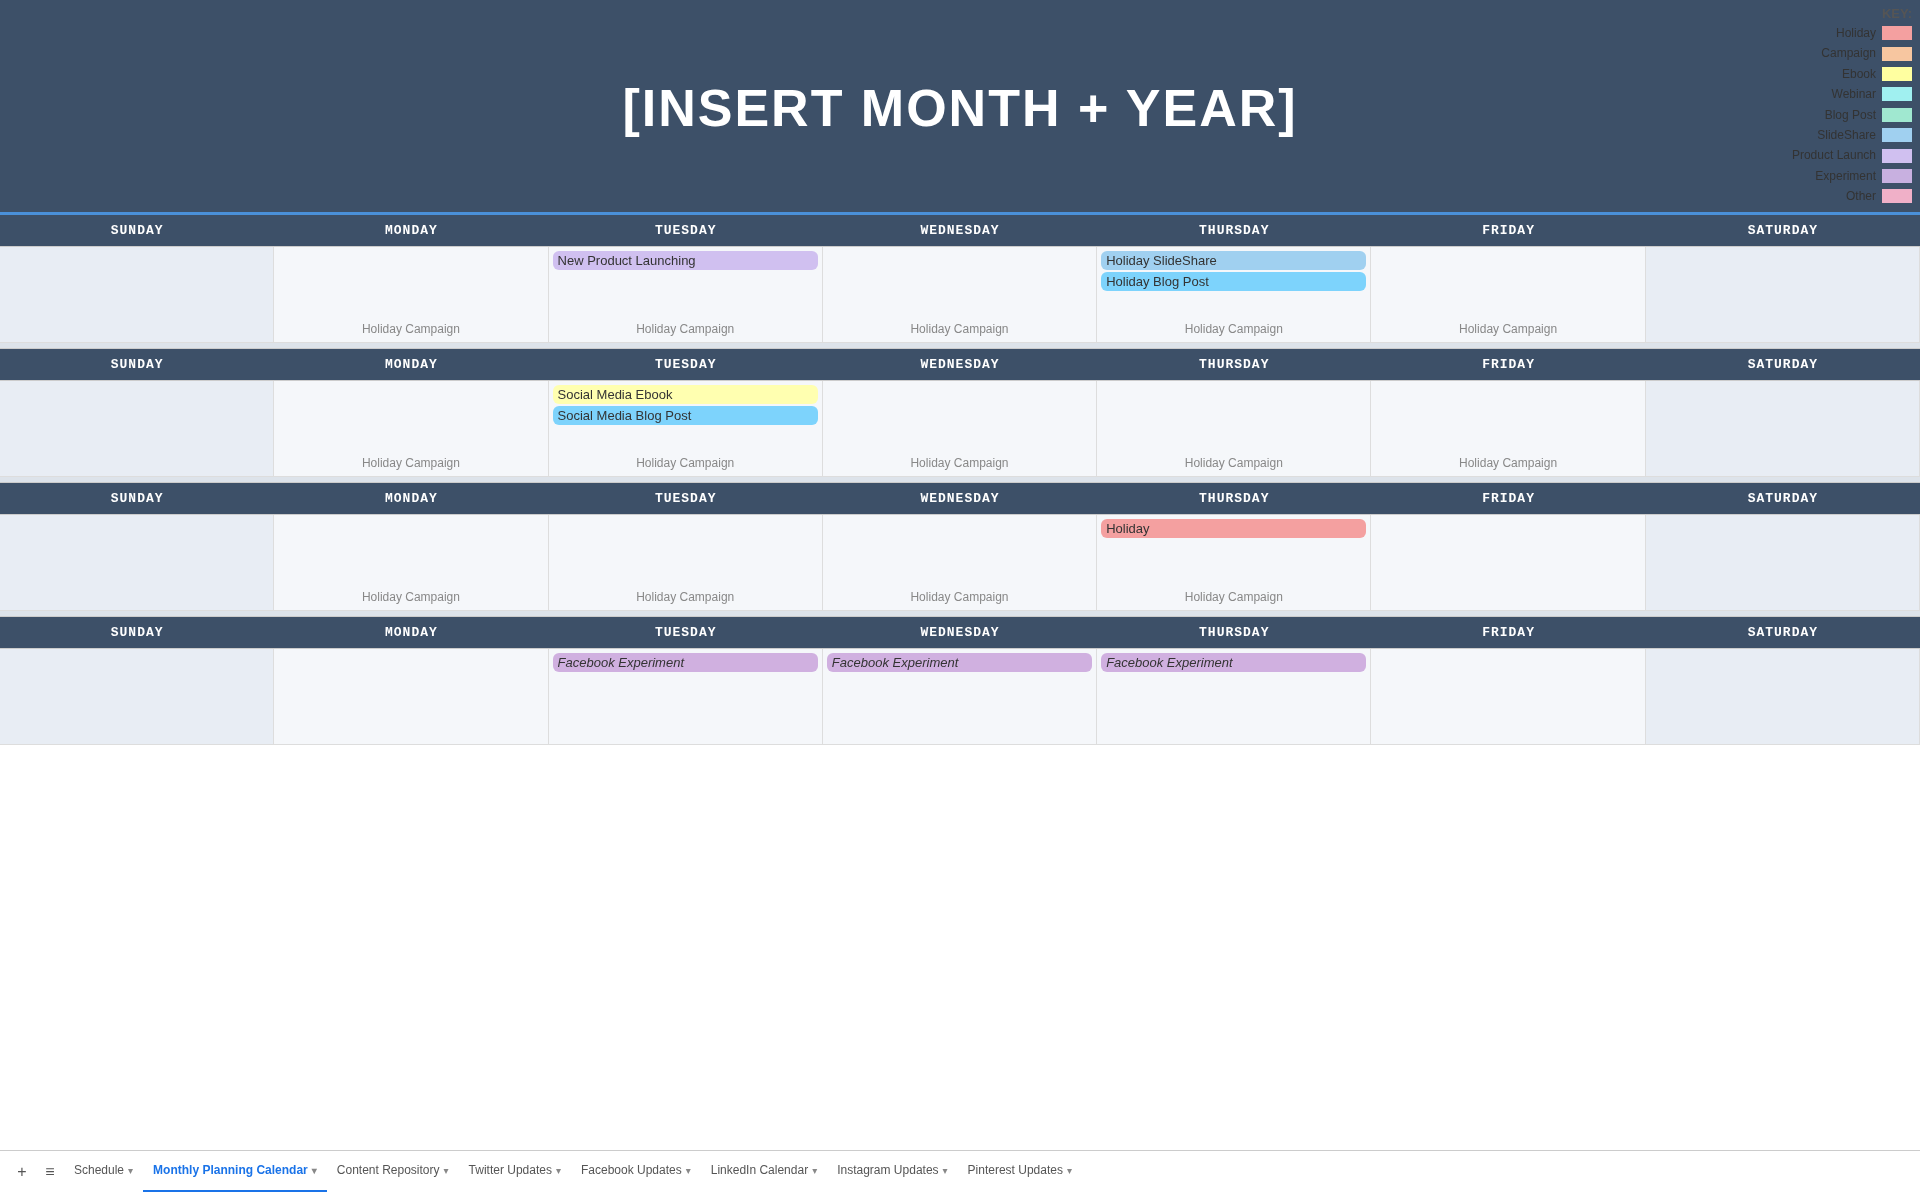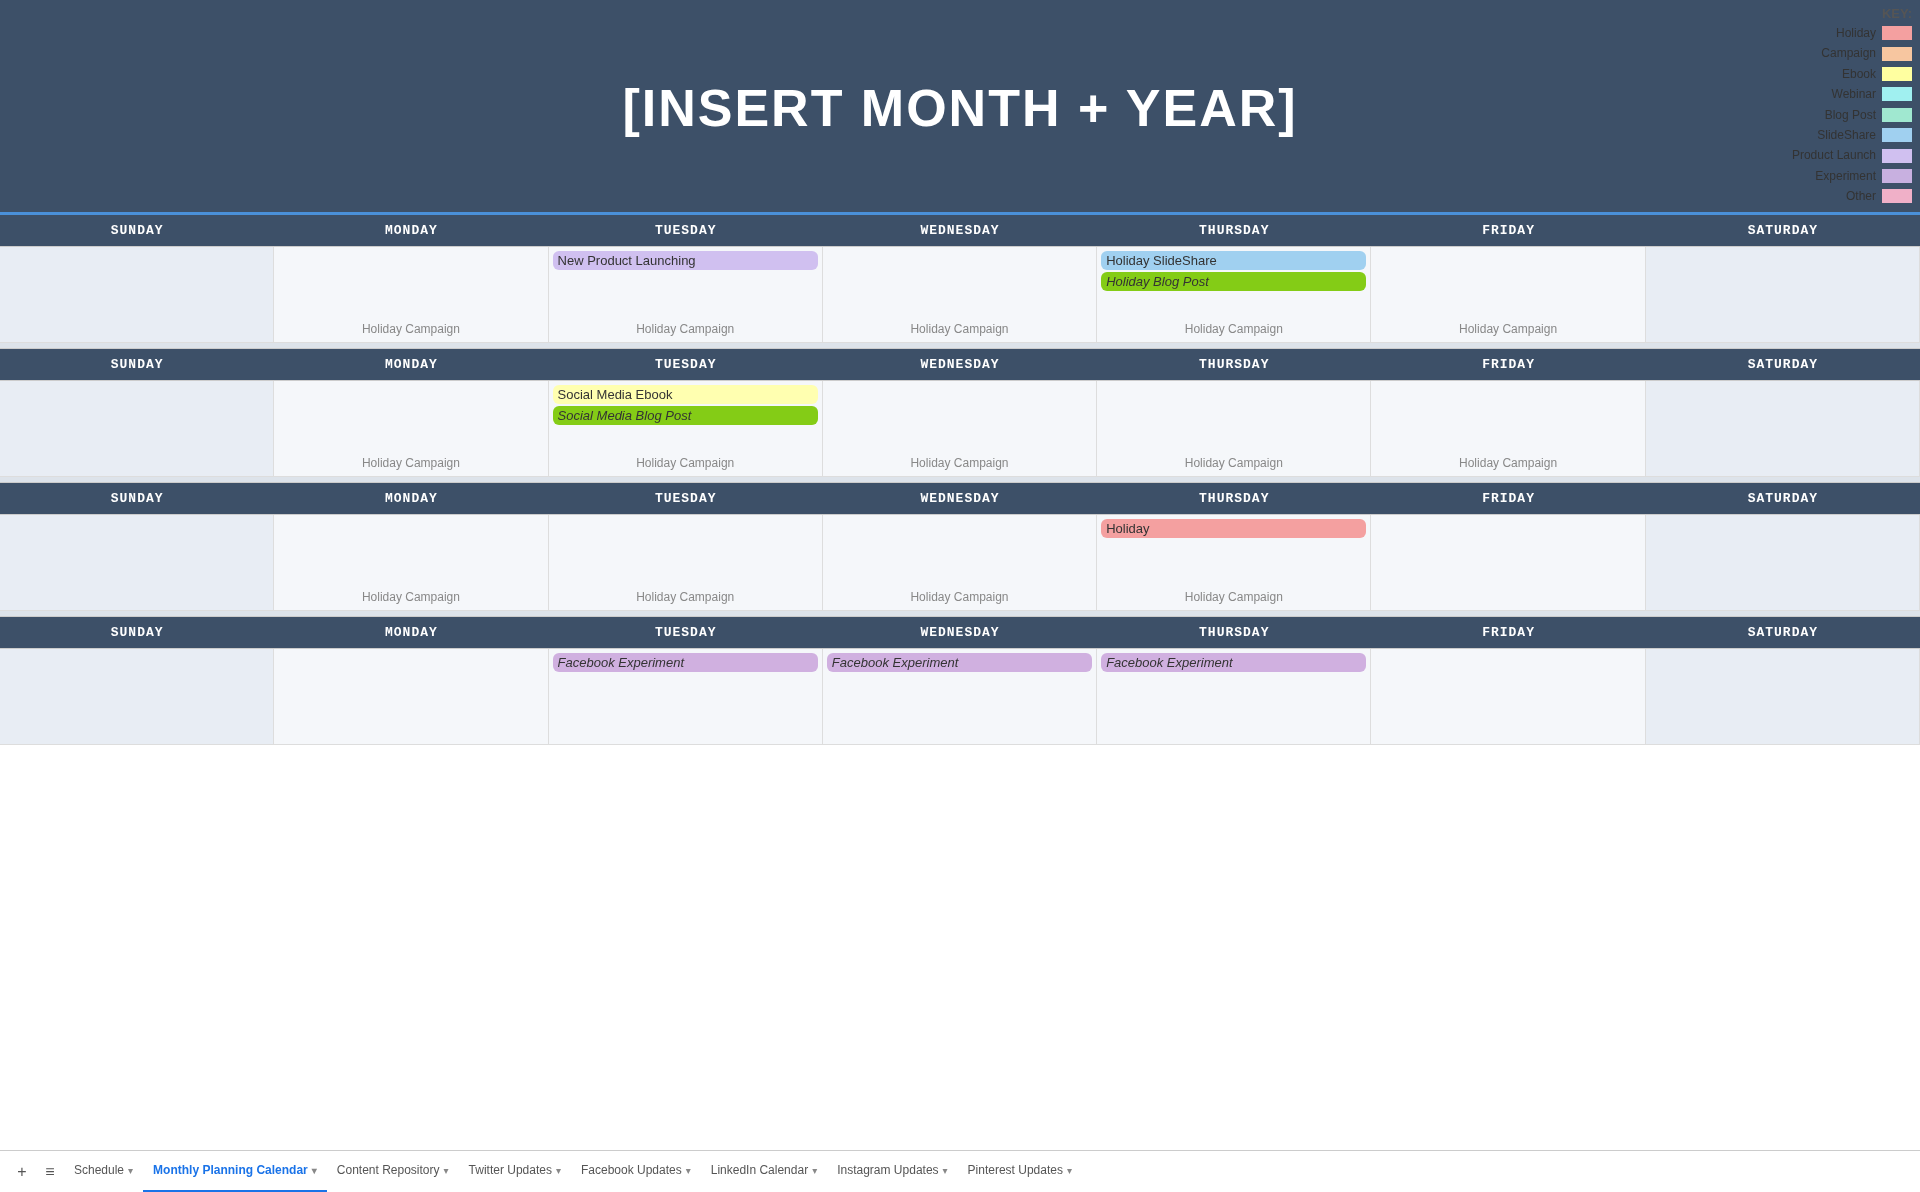"Holiday Blog Post" .tag-blog { background: #84cc16 -> #7dd3fc; font-style: italic -> none }
